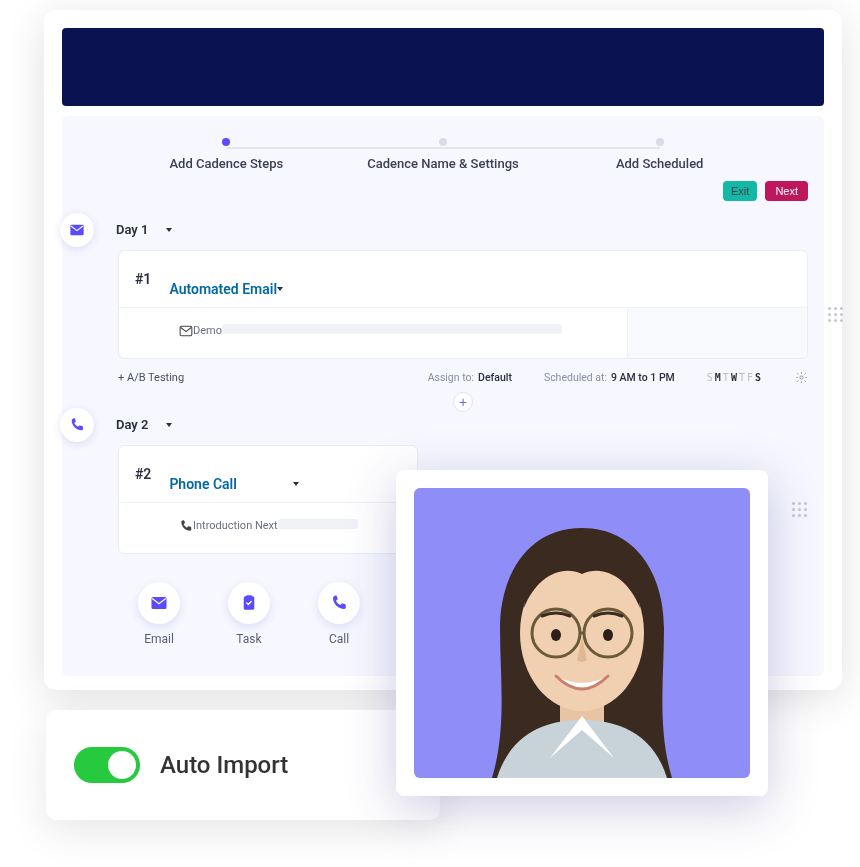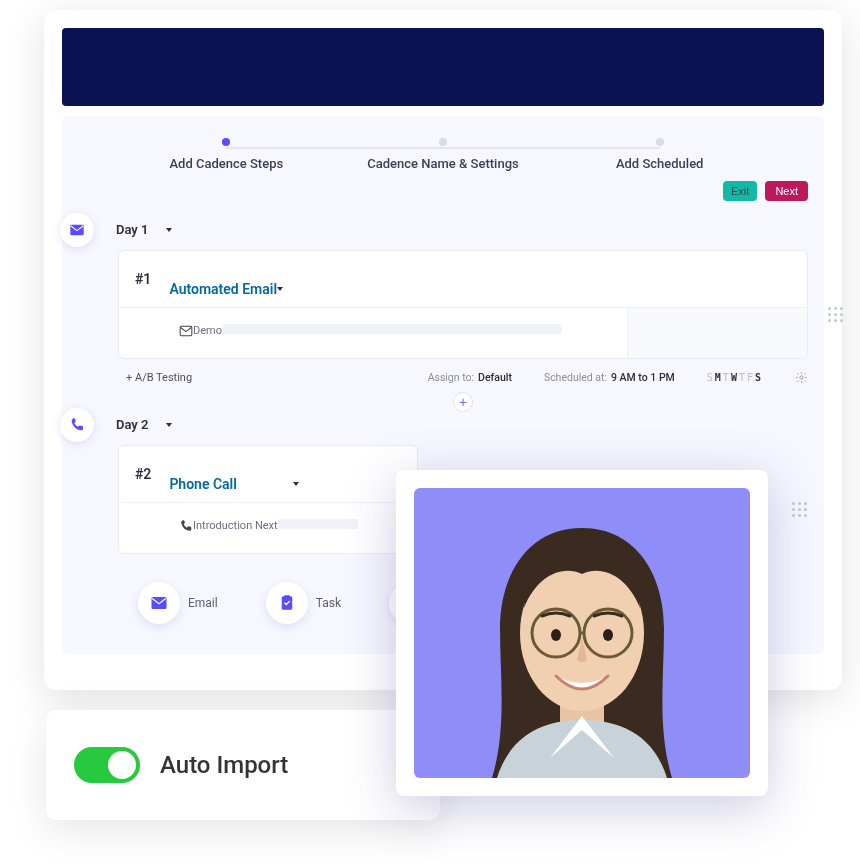"+ A/B Testing" .ab-link { margin-left: 8px -> none }
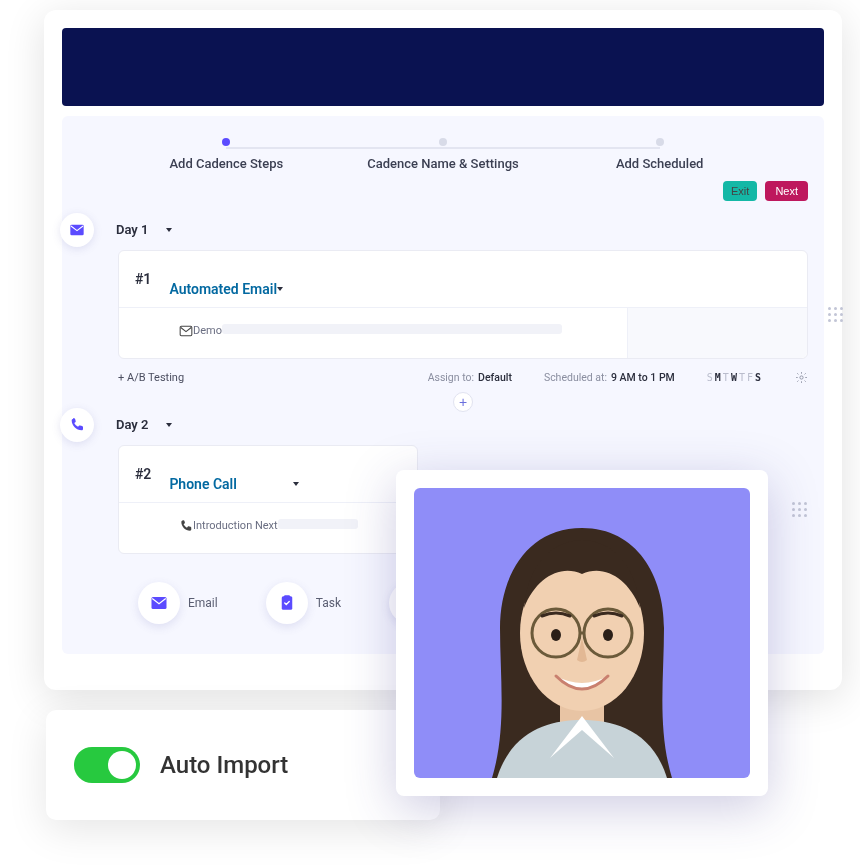"Email" .action-col { flex-direction: row -> column }
